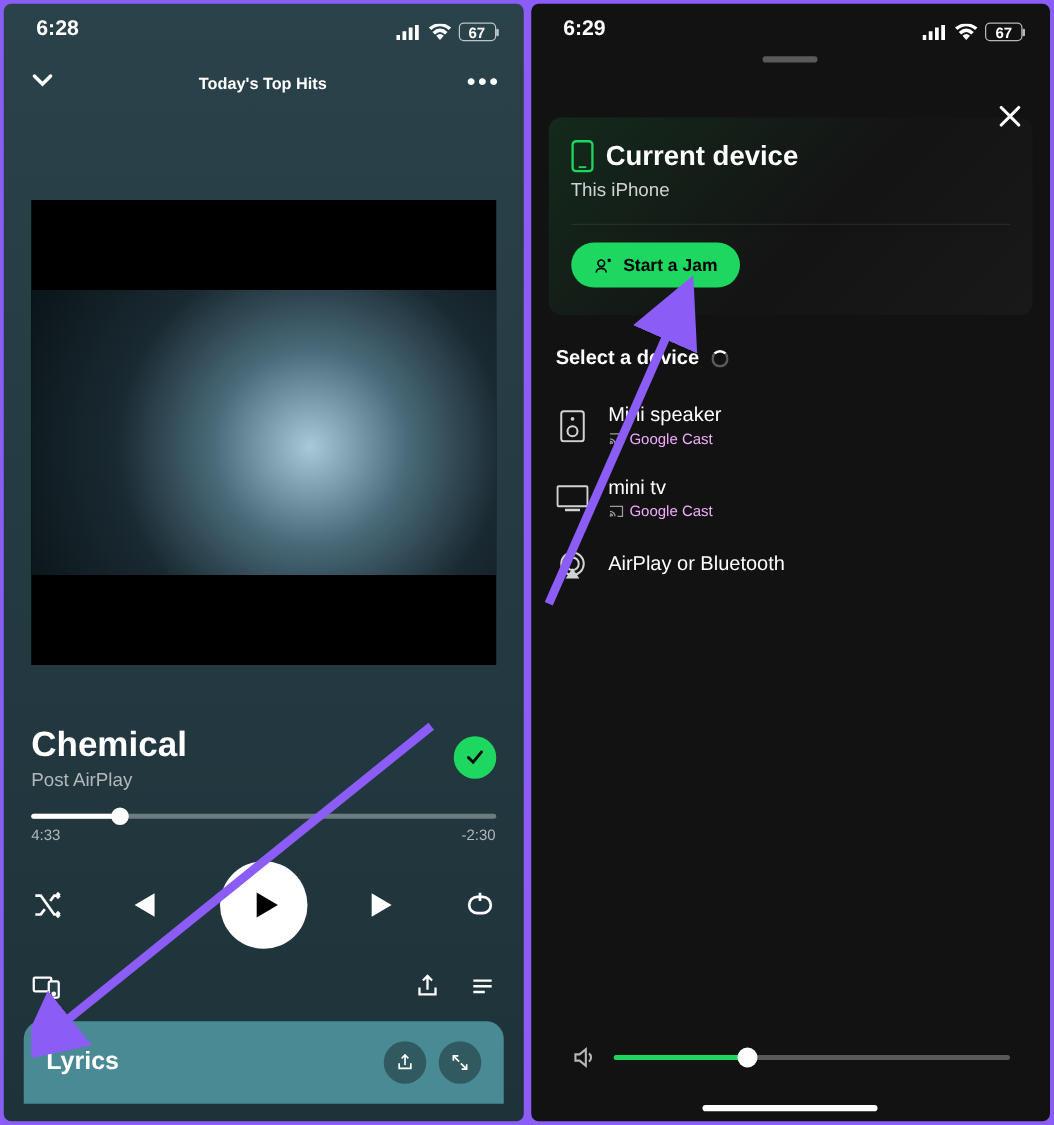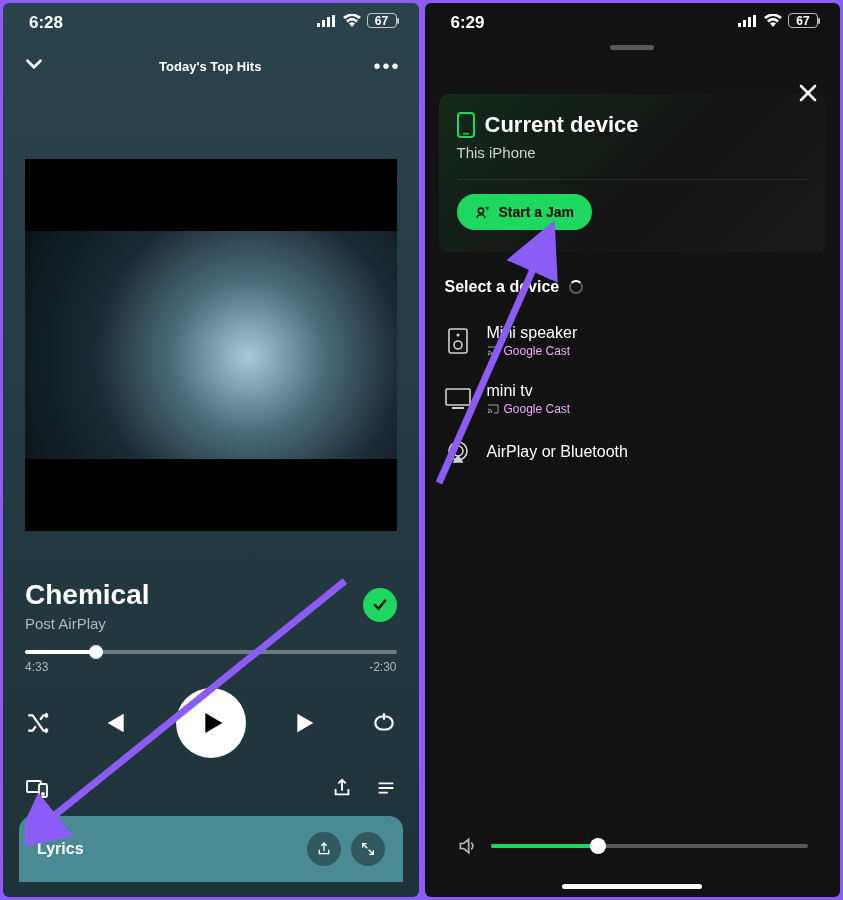"6:28" .status-bar { align-items: flex-start -> flex-end }
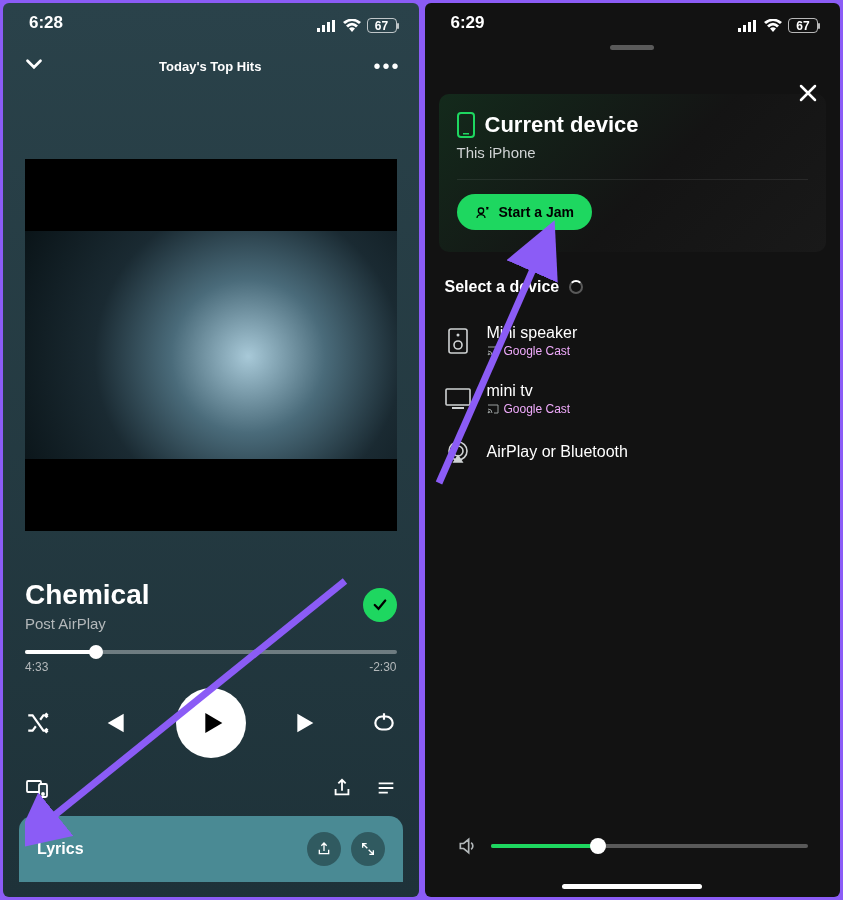"Lyrics" .lyrics-title { font-size: 16px -> 20px }
